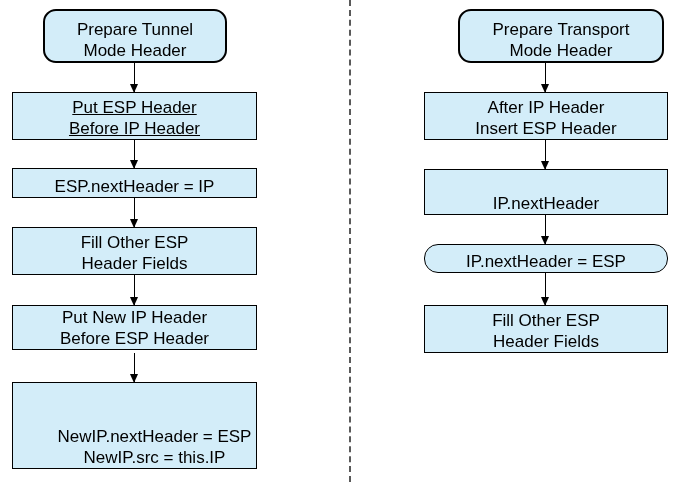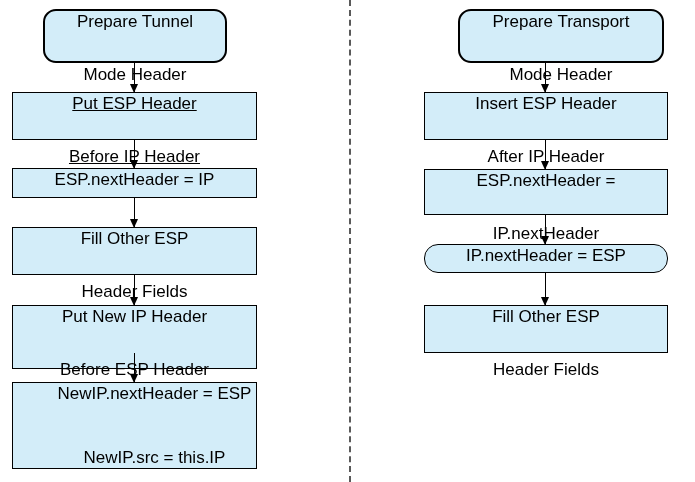"Prepare Tunnel" .flow-node { gap: 32px -> none; justify-content: space-between -> flex-end }
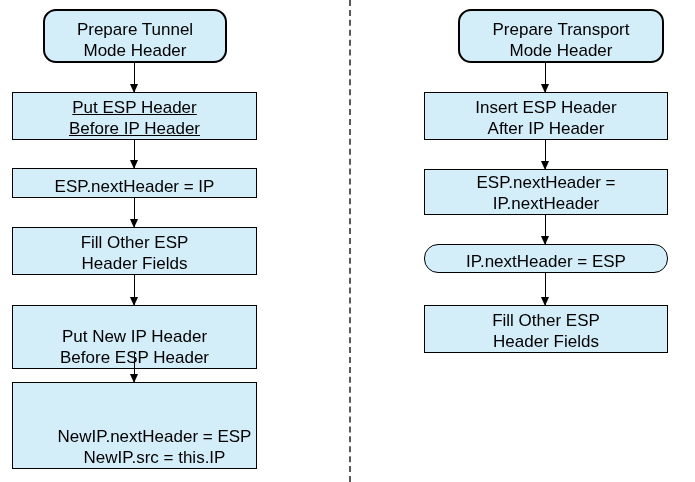"Insert ESP Header" div { order: before "After IP Header" -> after "After IP Header" }
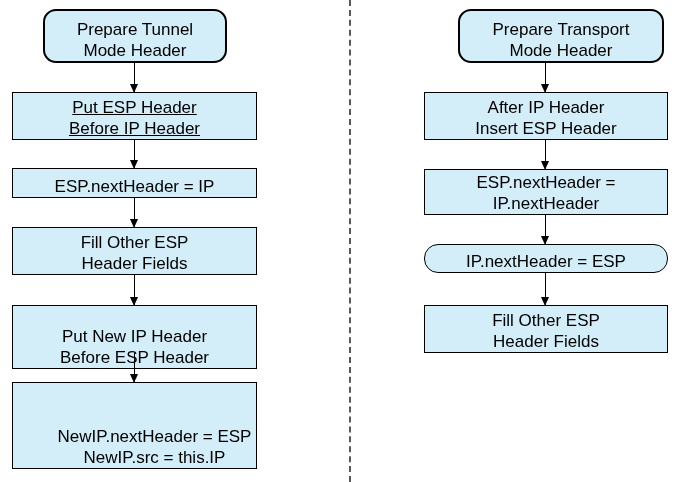"ESP.nextHeader =" div { html: <div>ESP.nextHeader =</div> -> none }
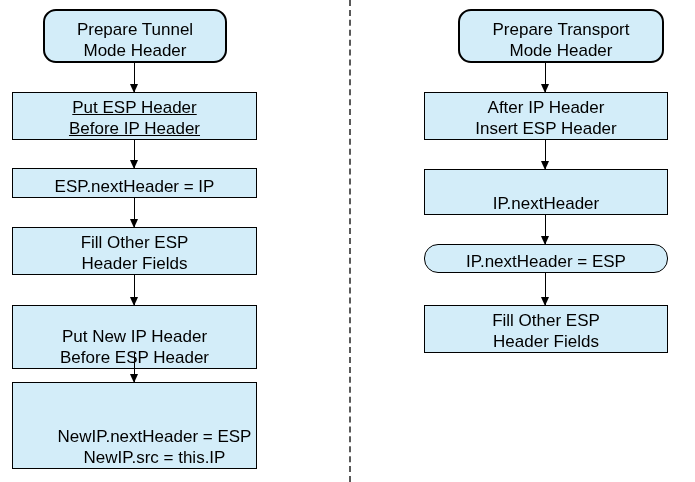"Put New IP Header" .ln4 { height: 64px -> 45px }
